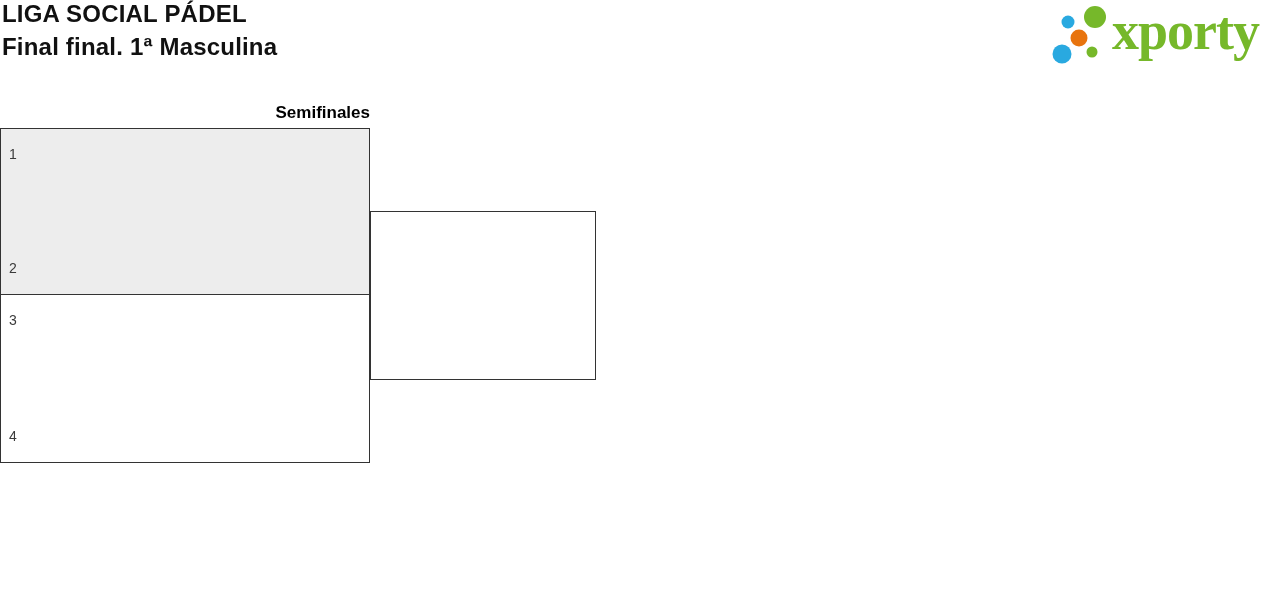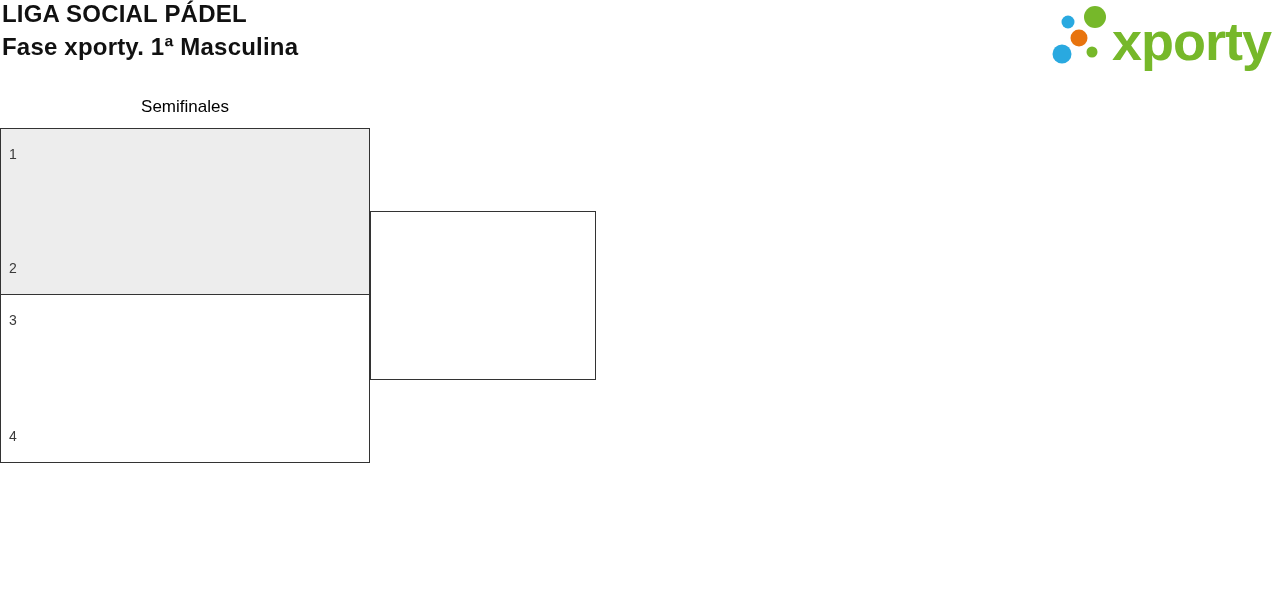"Fase xporty. 1ª Masculina" div.title-line { text: Fase xporty -> Final final }
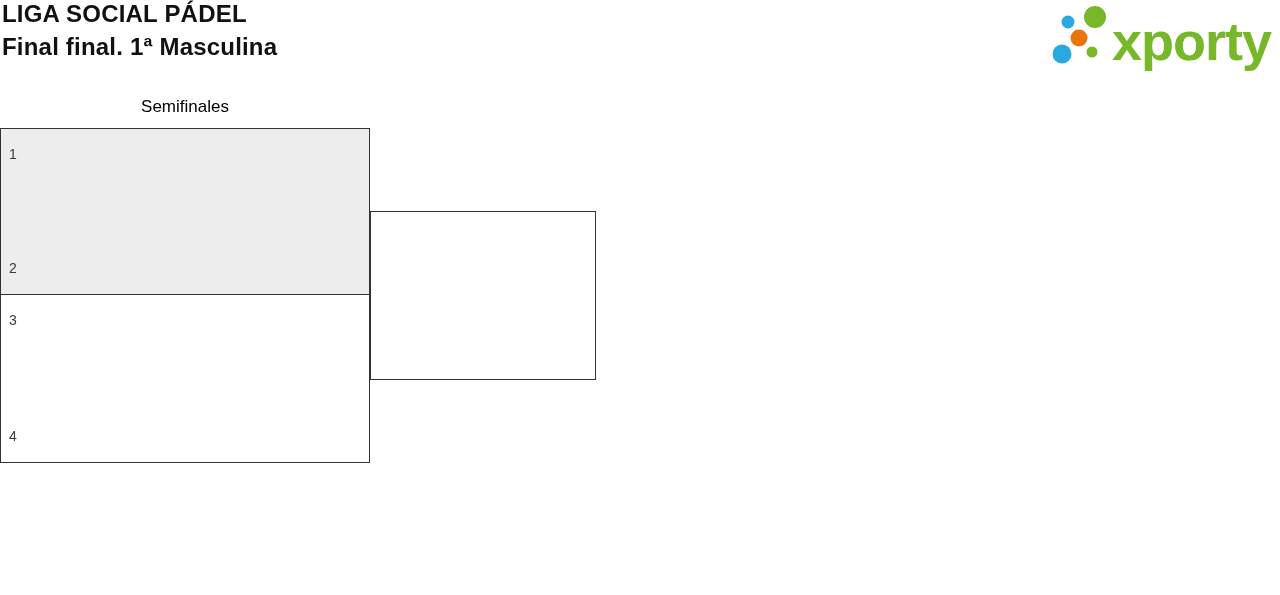"xporty" .logo-text { font-family: none -> Liberation Serif, serif; top: 14px -> 4px }
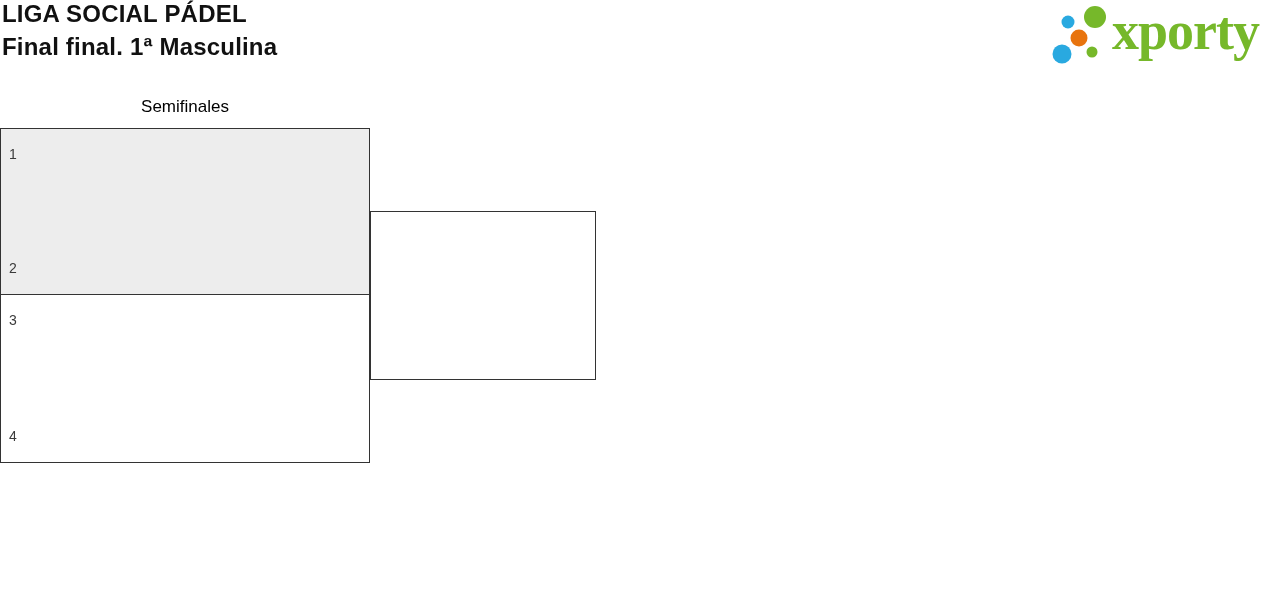"Semifinales" .round-header { font-weight: 400 -> 700; text-align: center -> right; top: 97px -> 103px }
